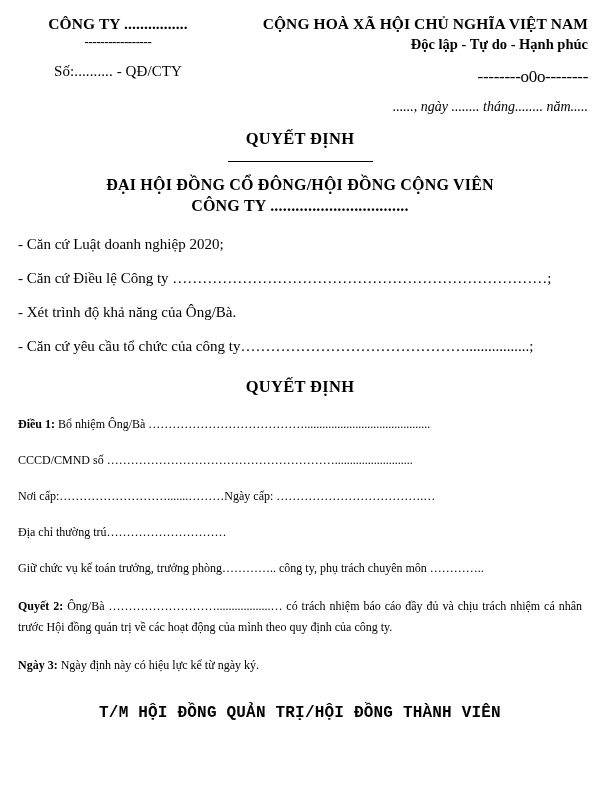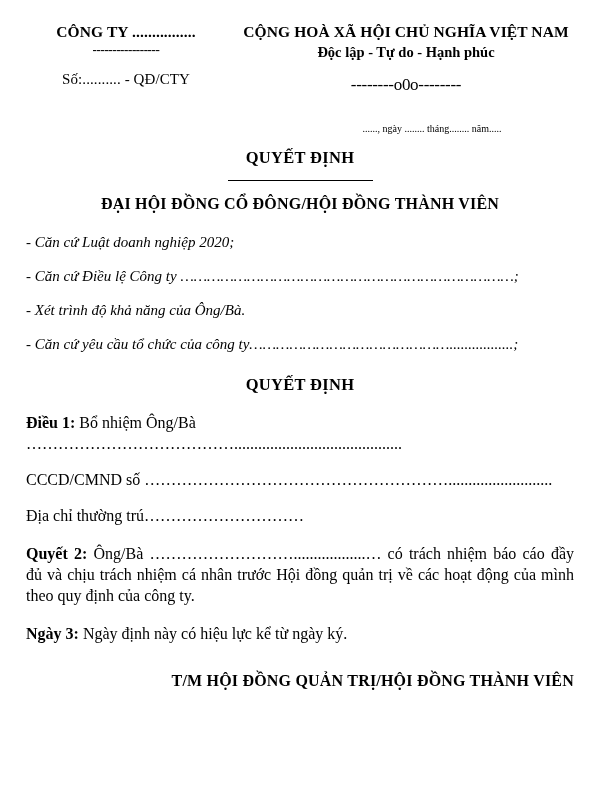"CÔNG TY ................" .page { padding: 12px -> 4px }
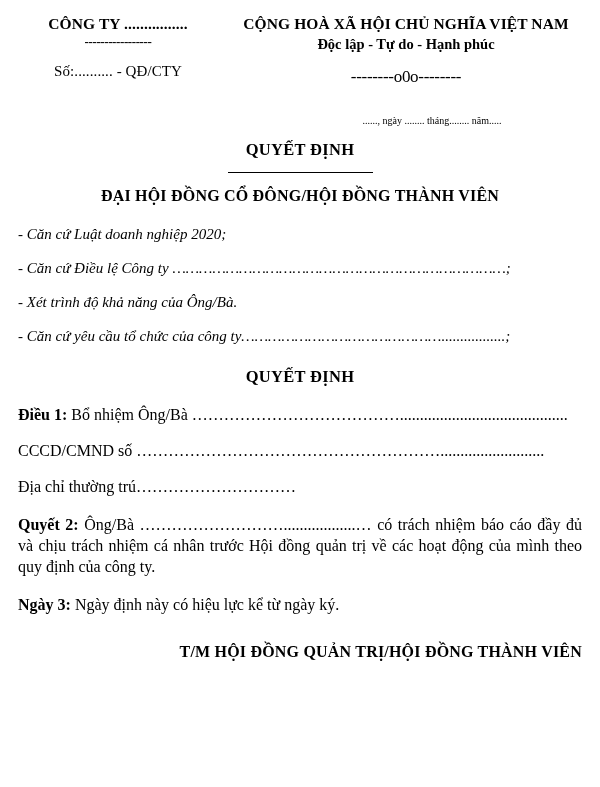"CỘNG HOÀ XÃ HỘI CHỦ" .header-right { text-align: center -> right }
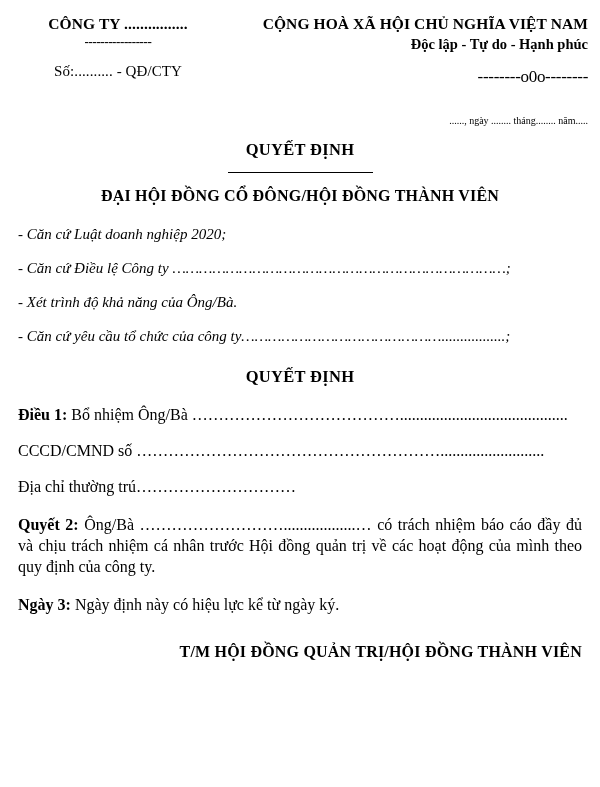"......, ngày ........ tháng........" .date-line { font-size: 10px -> 14px; font-style: none -> italic; margin-top: 28px -> 12px }
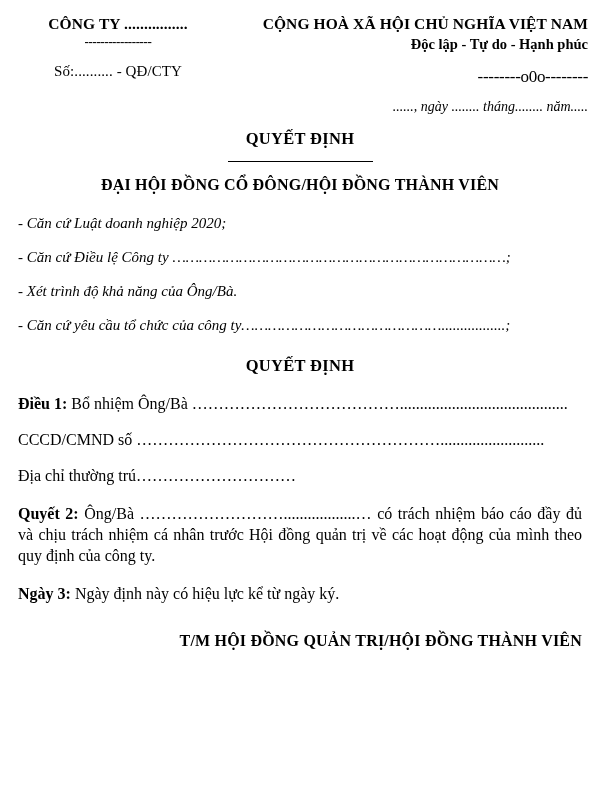"ĐẠI HỘI ĐỒNG CỔ ĐÔNG/HỘI" div.issuer-line1 { text: THÀNH -> CỘNG }
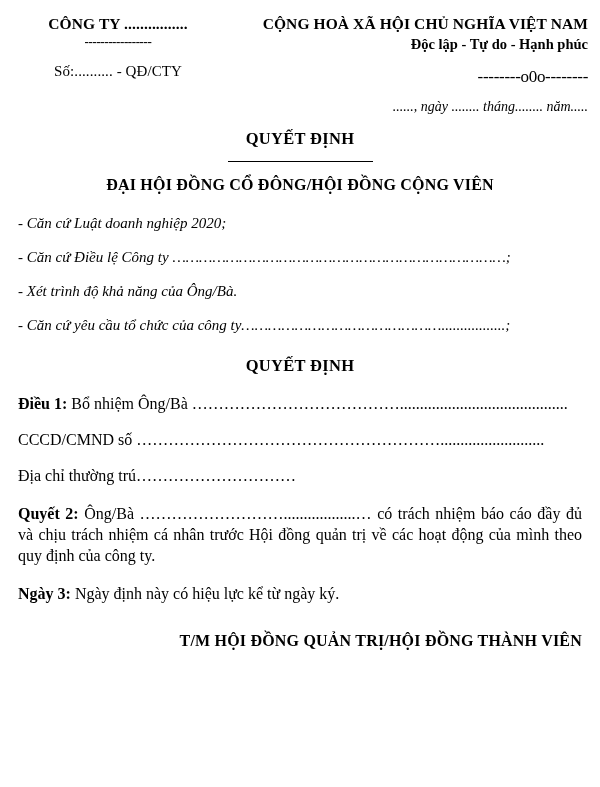"CÔNG TY" div.issuer-line2 { html: none -> <div>CÔNG TY .................................</div> }
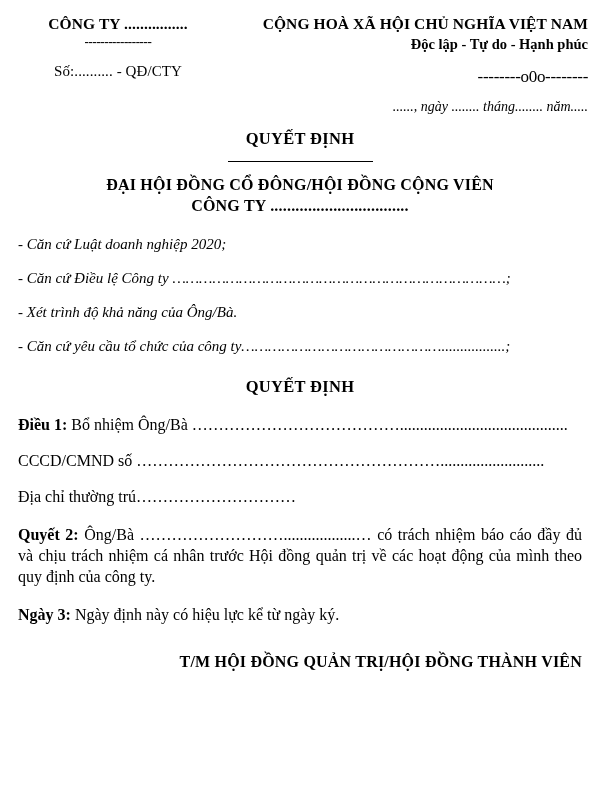"- Căn cứ Luật doanh" .basis-item { font-style: italic -> none }
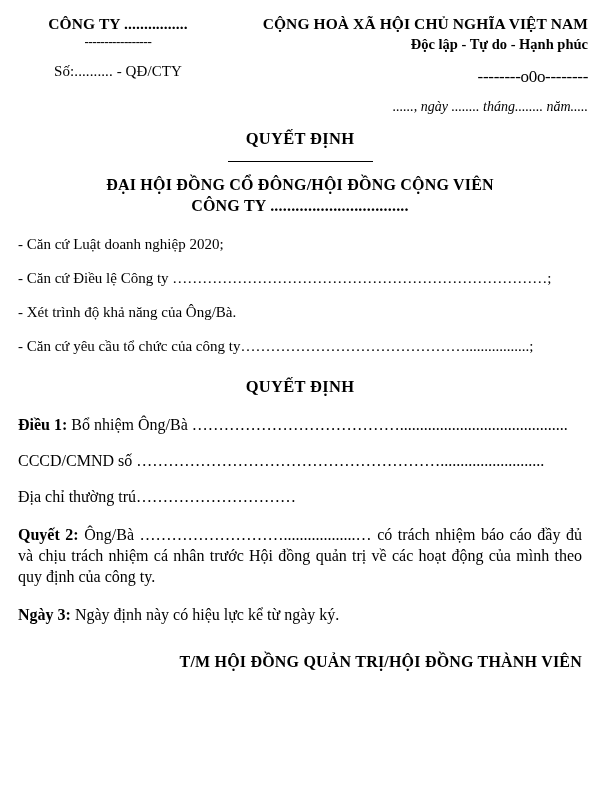"Điều 1: Bổ nhiệm Ông/Bà" .clause { font-size: 16px -> 12px }
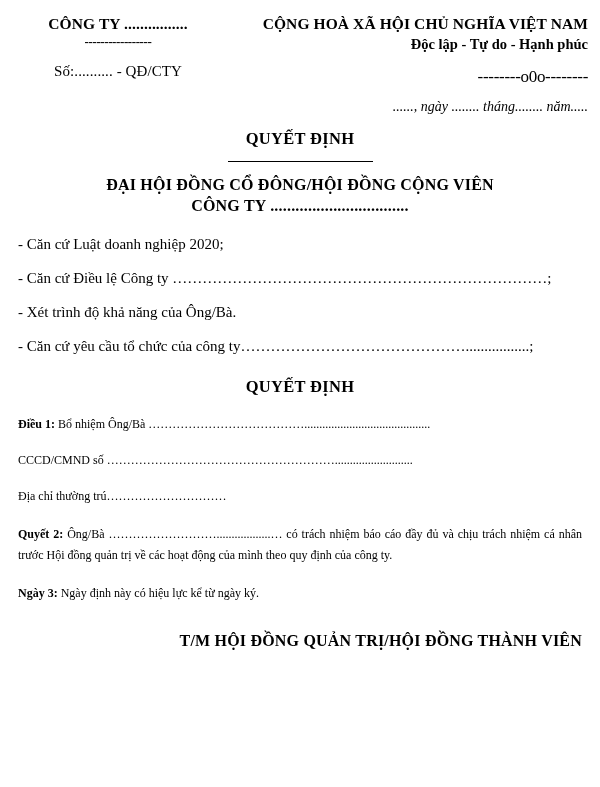"Nơi cấp:……………………….......………Ngày cấp:" div.clause { html: none -> <div> <span>Nơi cấp:……………………….......………Ngày cấp: ……………………………….…</span> </div> }
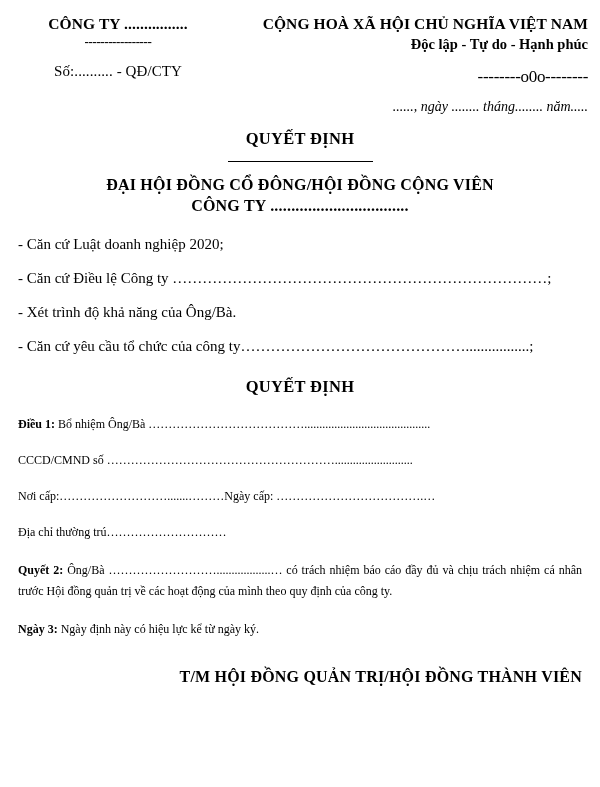"Giữ chức vụ kế toán" div.clause { html: none -> <div> <span>Giữ chức vụ kế toán trưởng, trưởng phòng………….. công ty, phụ trách chuyên môn …………..</span> </div> }
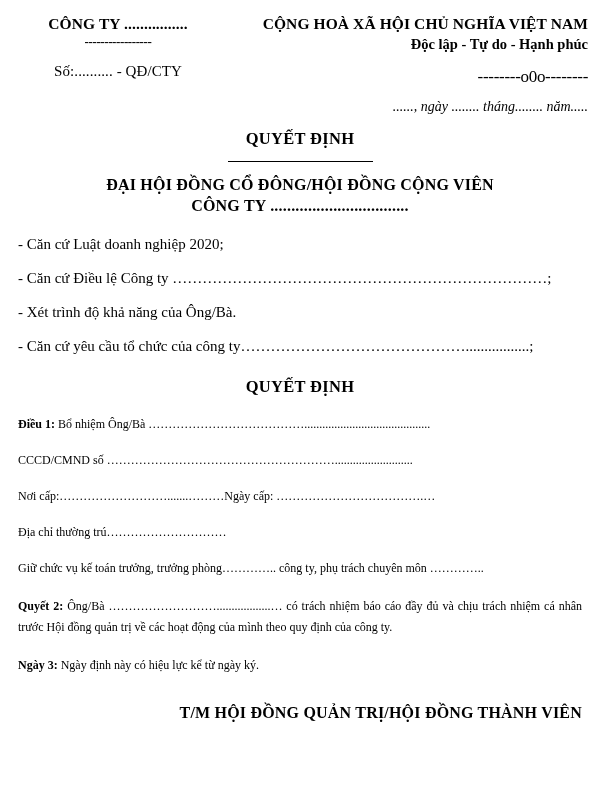"T/M HỘI ĐỒNG QUẢN TRỊ/HỘI" .signature-block { font-family: none -> Liberation Mono, monospace; text-align: right -> center }
